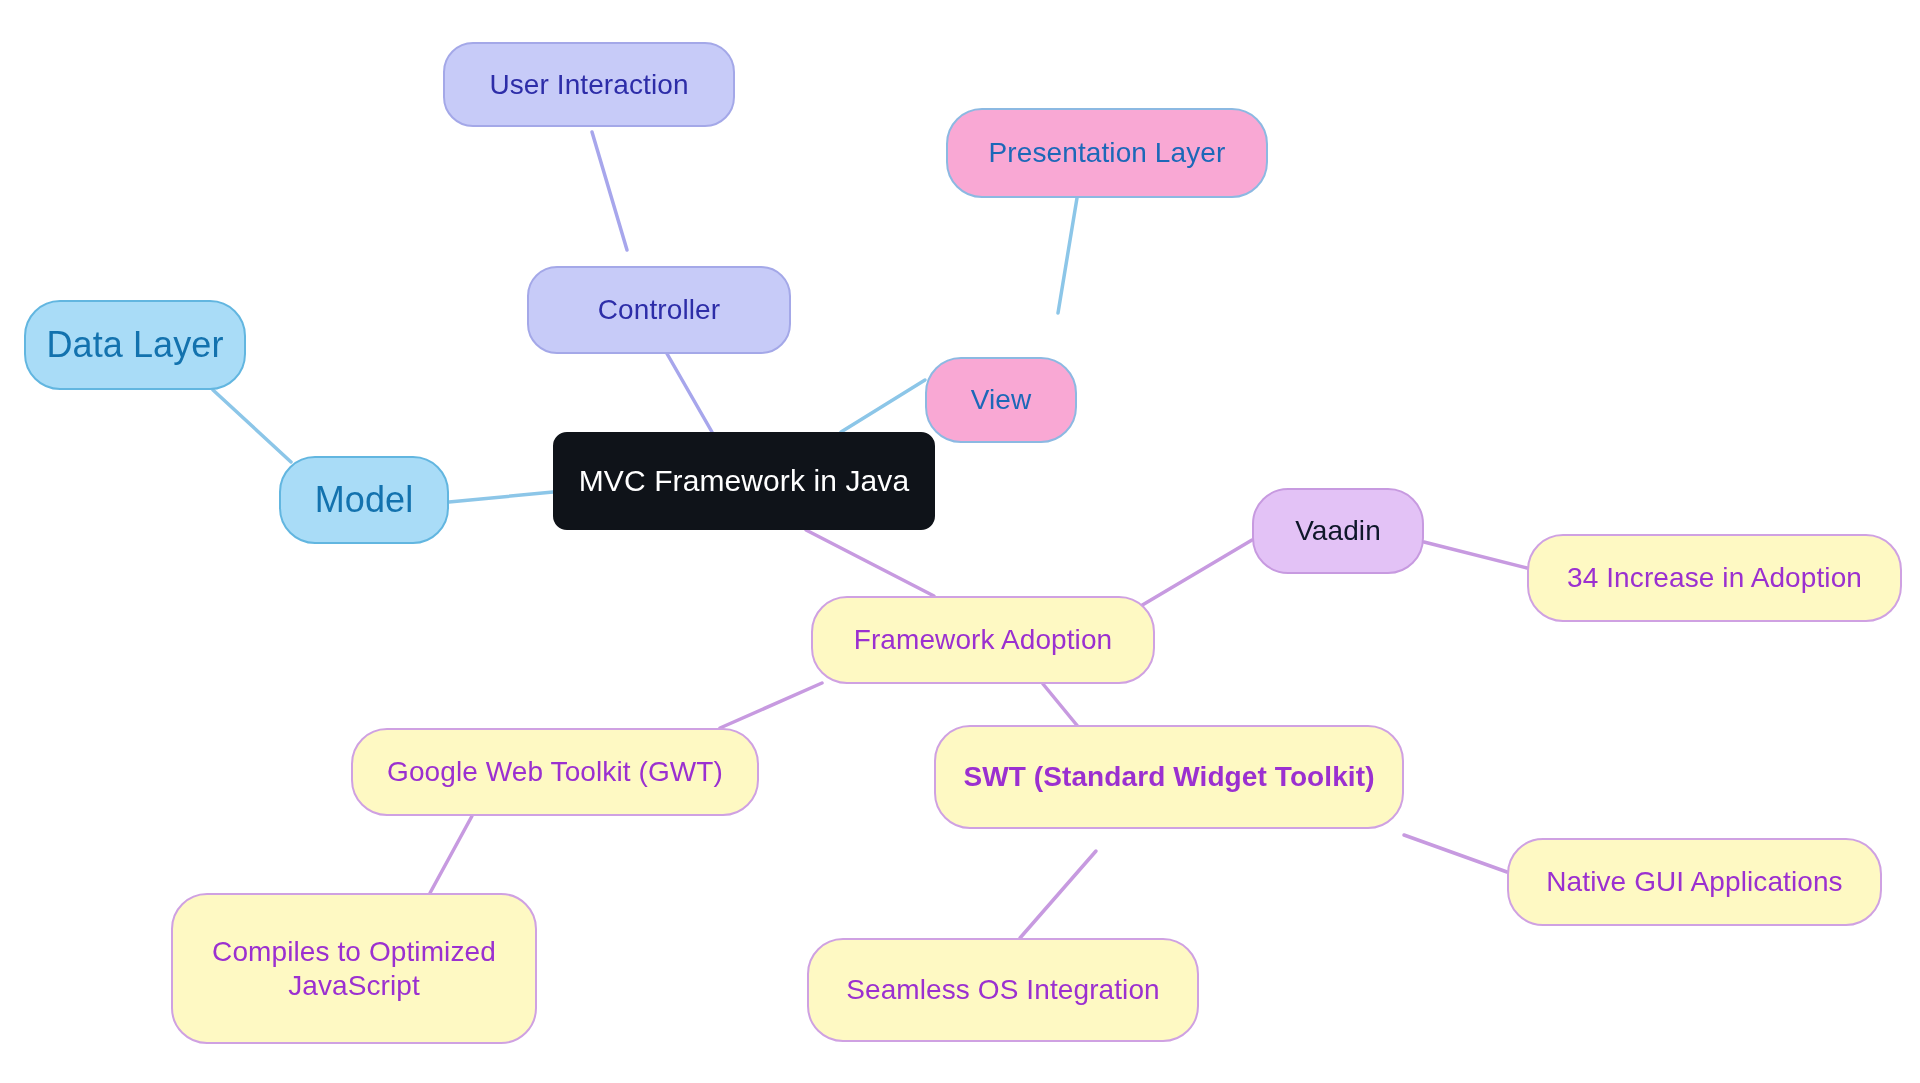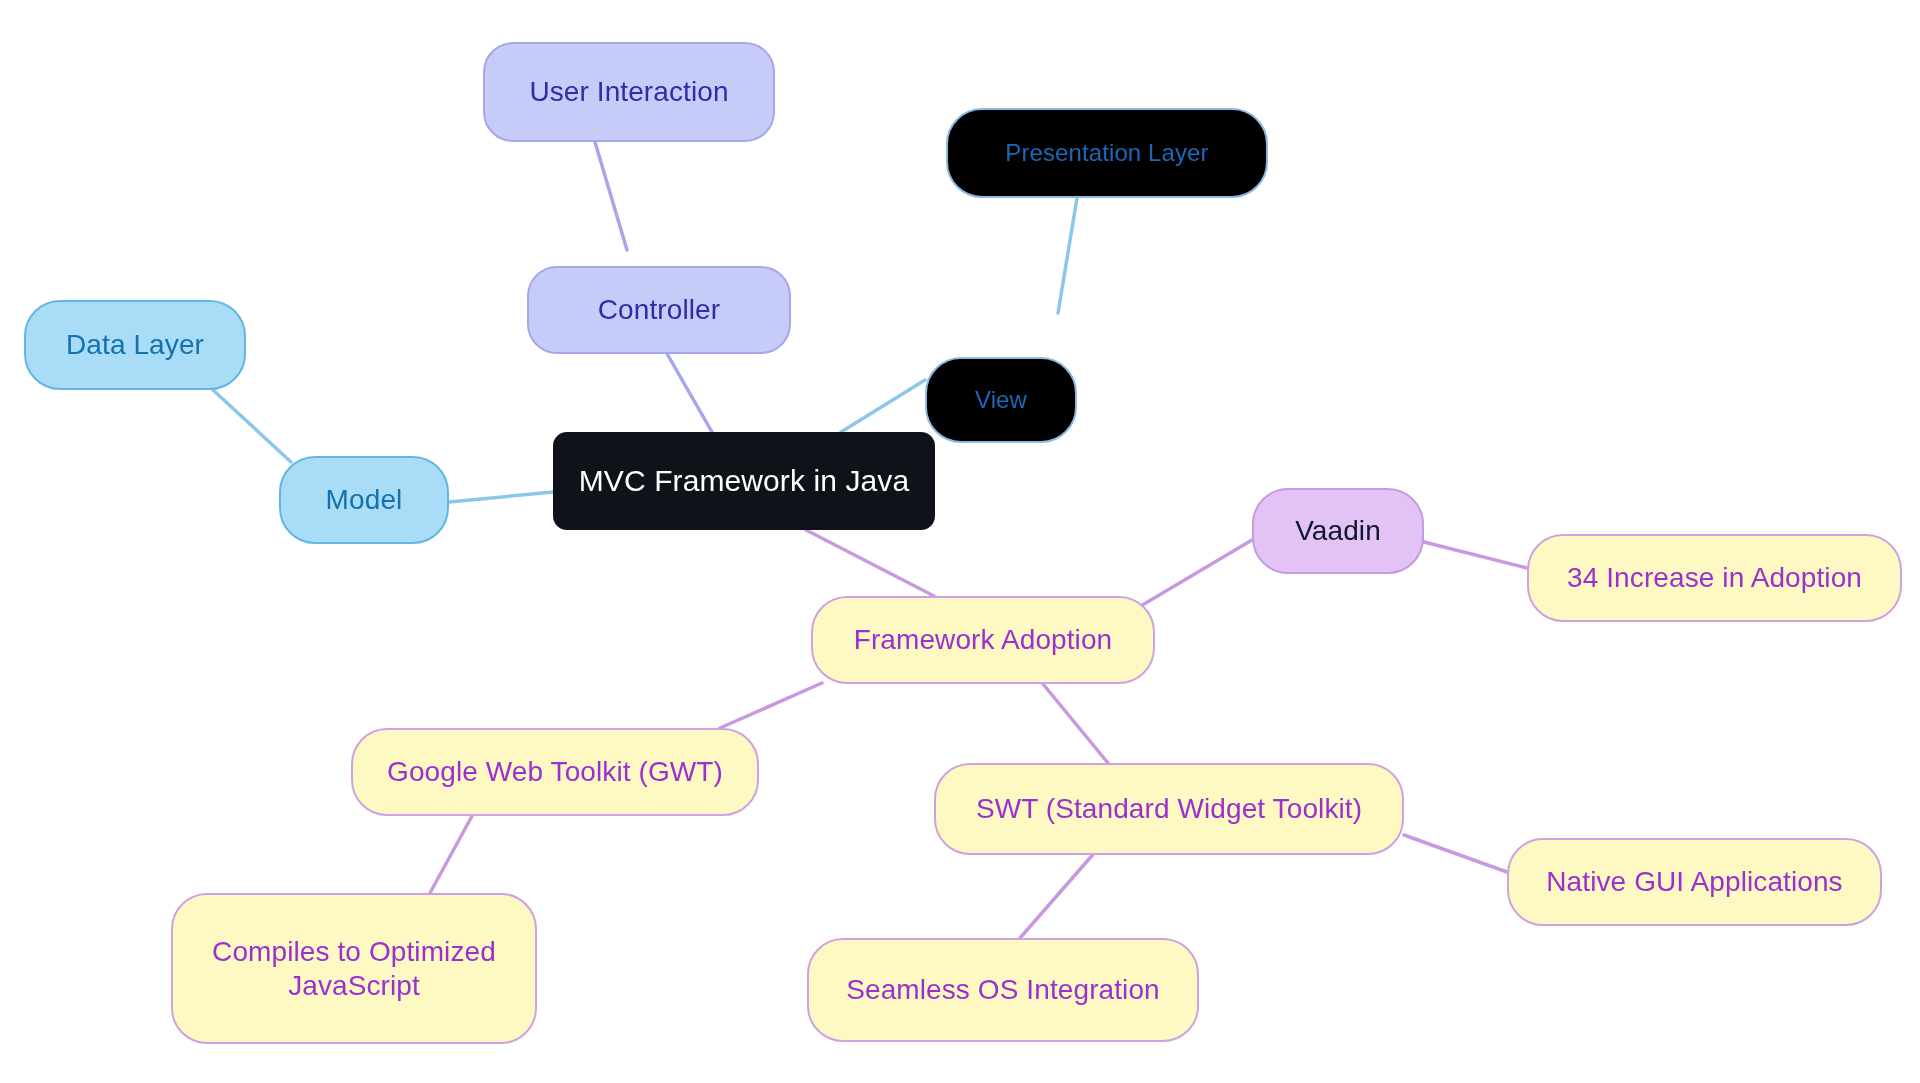"User Interaction" div.node { height: 100px -> 85px; margin-left: 40px -> none }
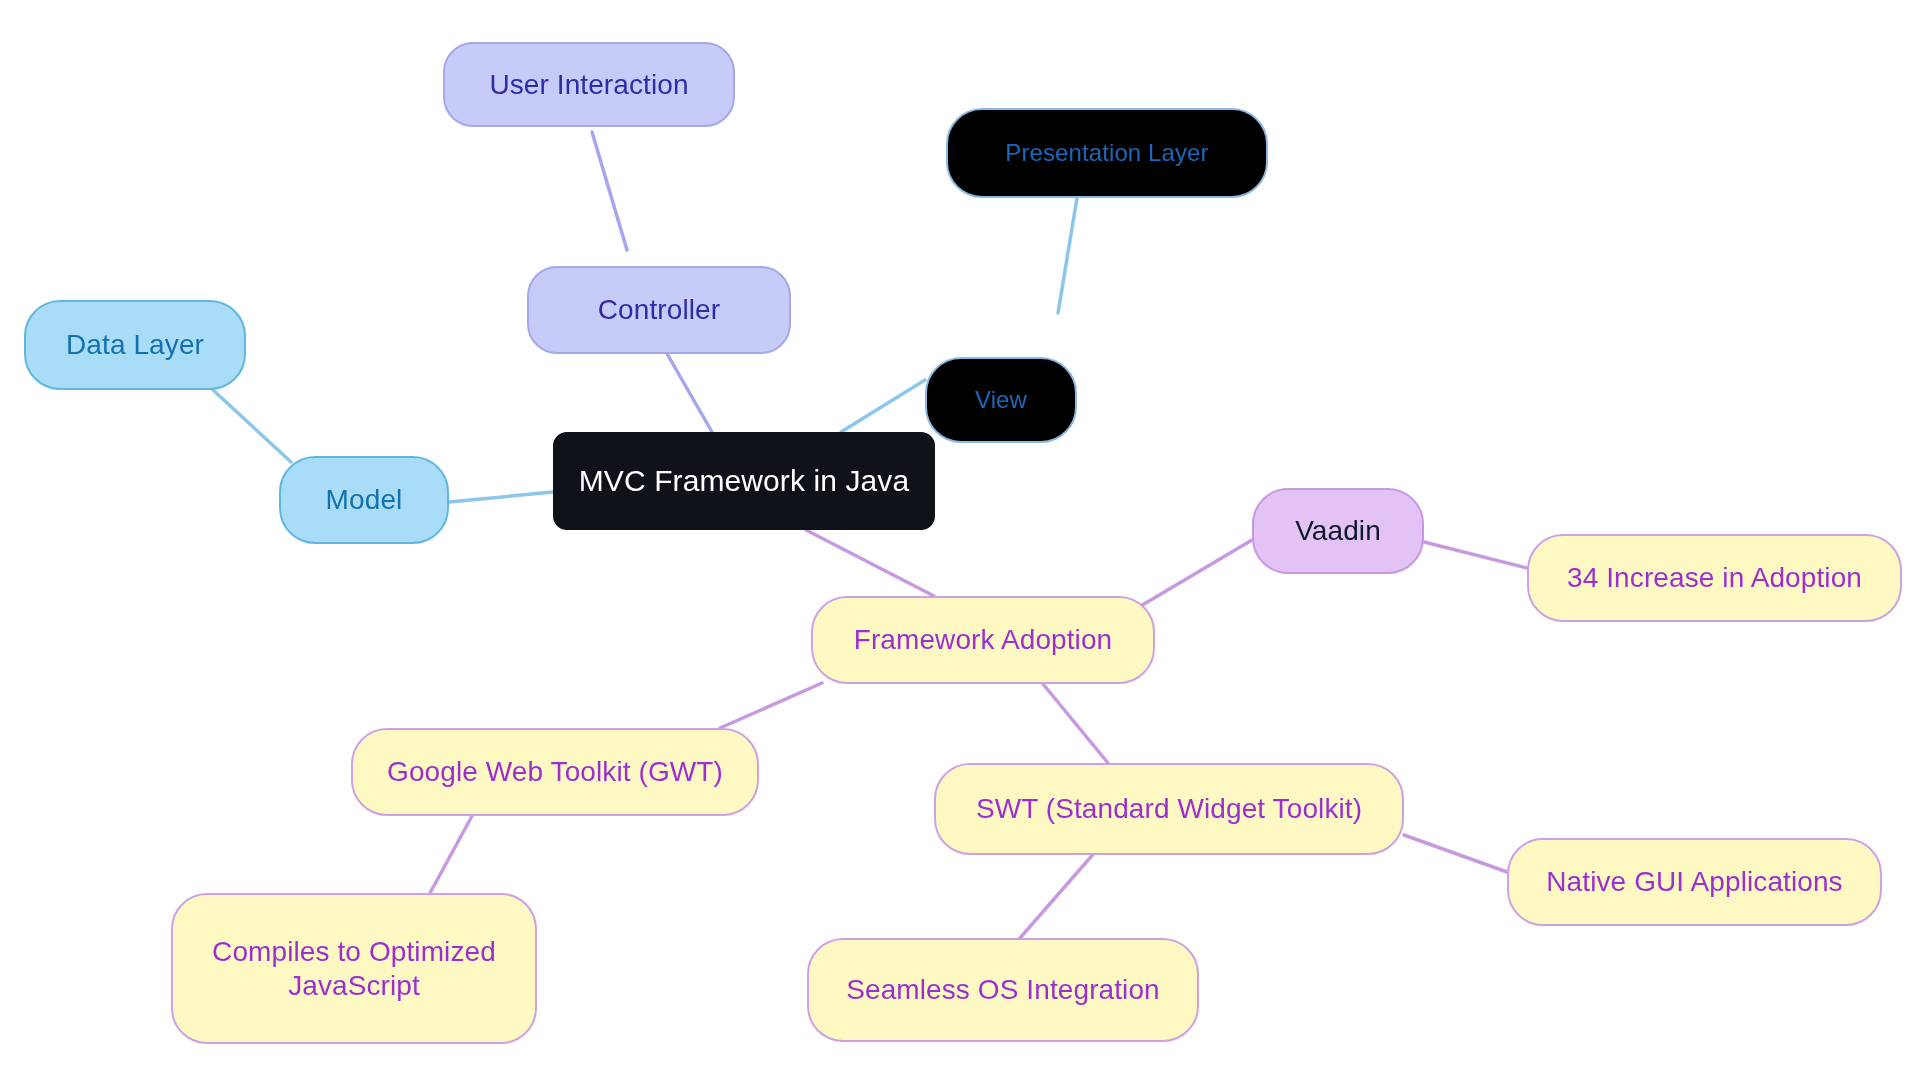"Presentation Layer" .node-blue-light { background: #000000 -> #f9a8d4; font-size: 24px -> 28px }
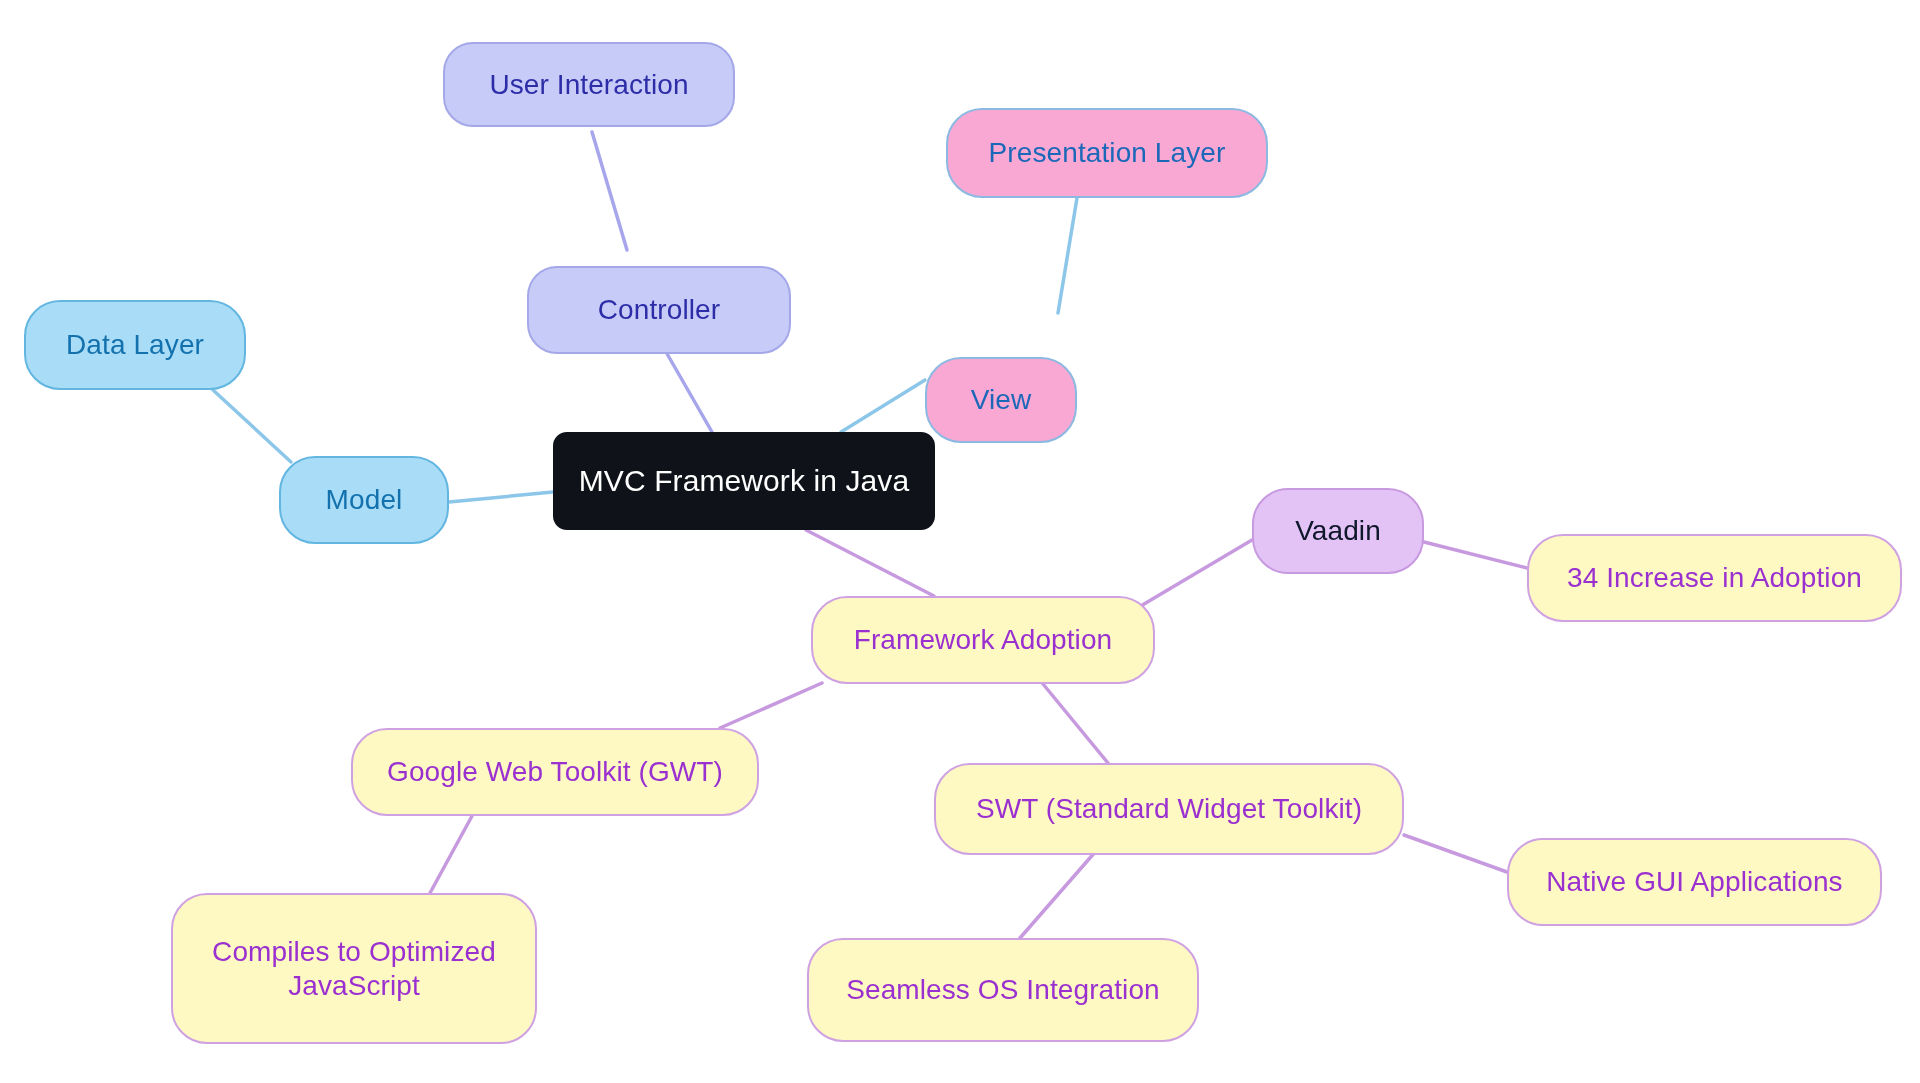"Data Layer" .node-blue-dark { font-size: 28px -> 36px }
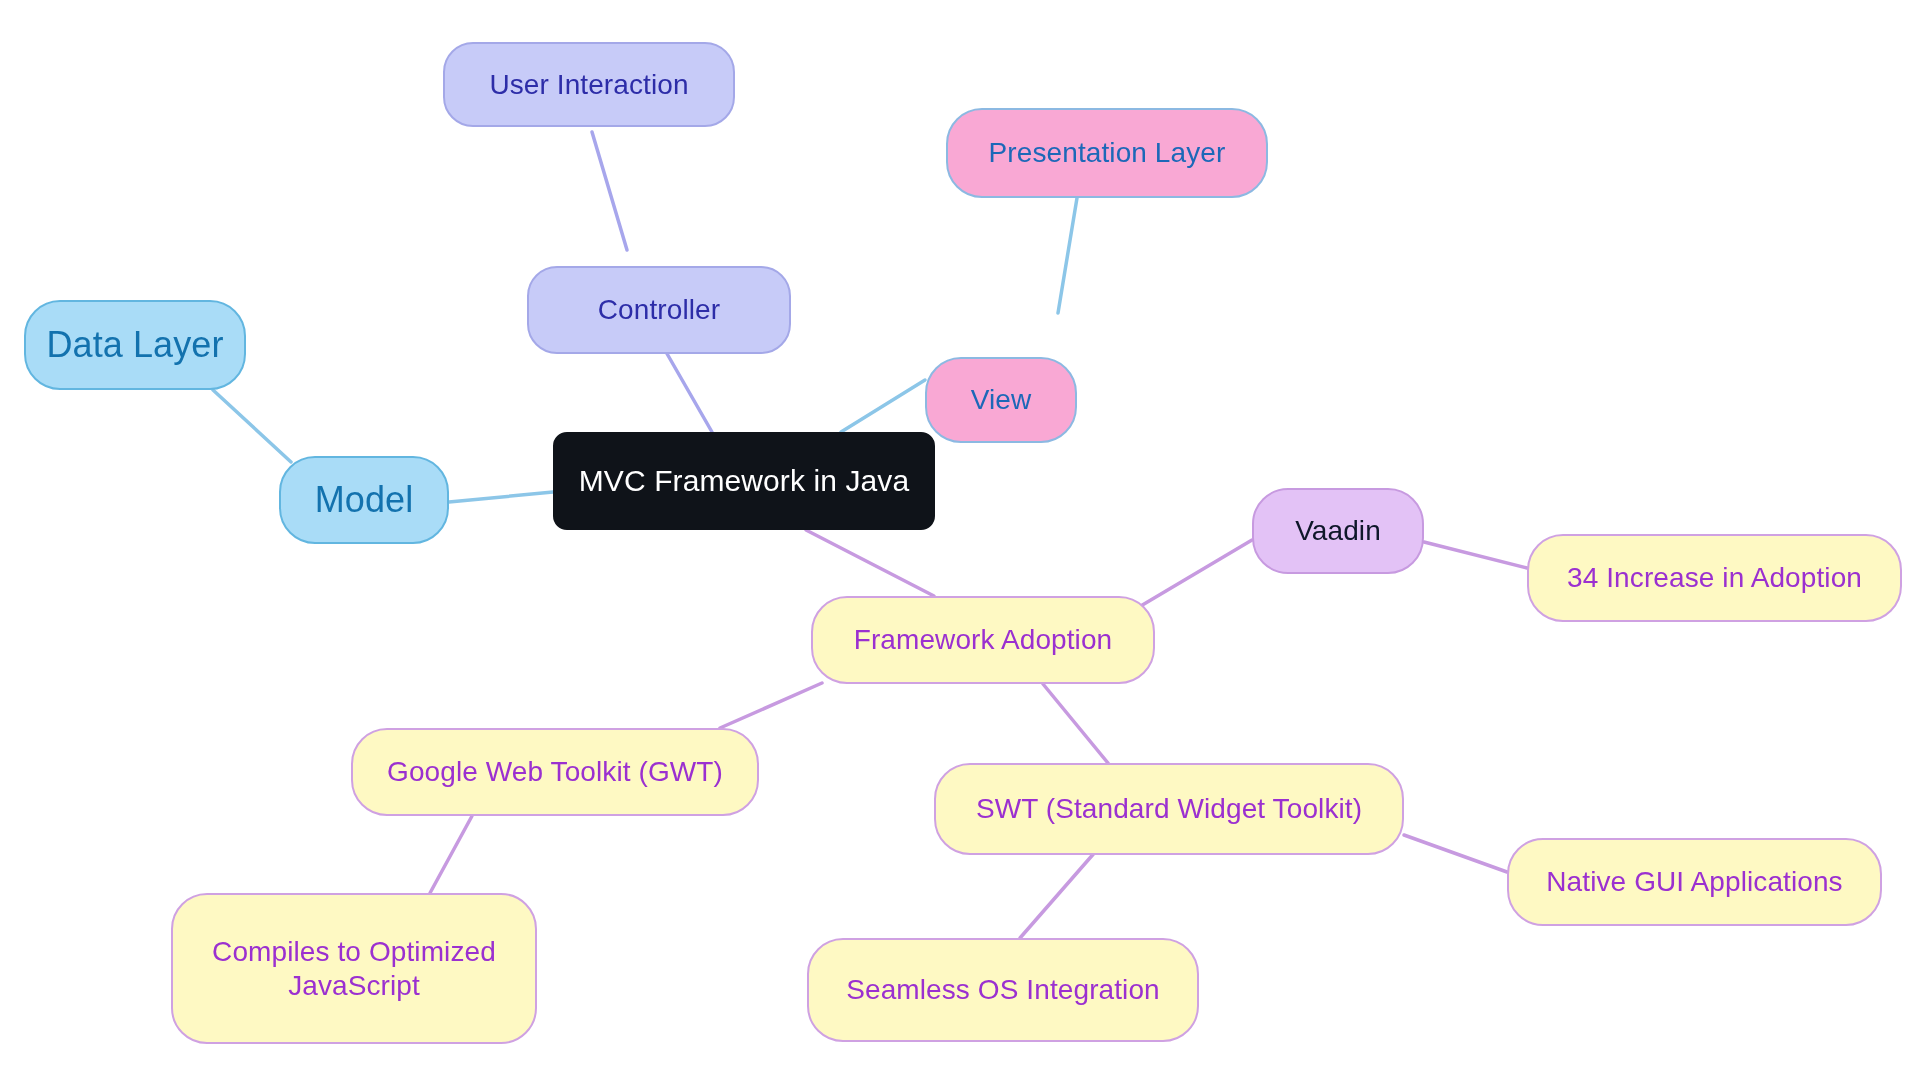"SWT (Standard Widget Toolkit)" div.node { font-weight: none -> bold; height: 92px -> 104px; top: 763px -> 725px }
